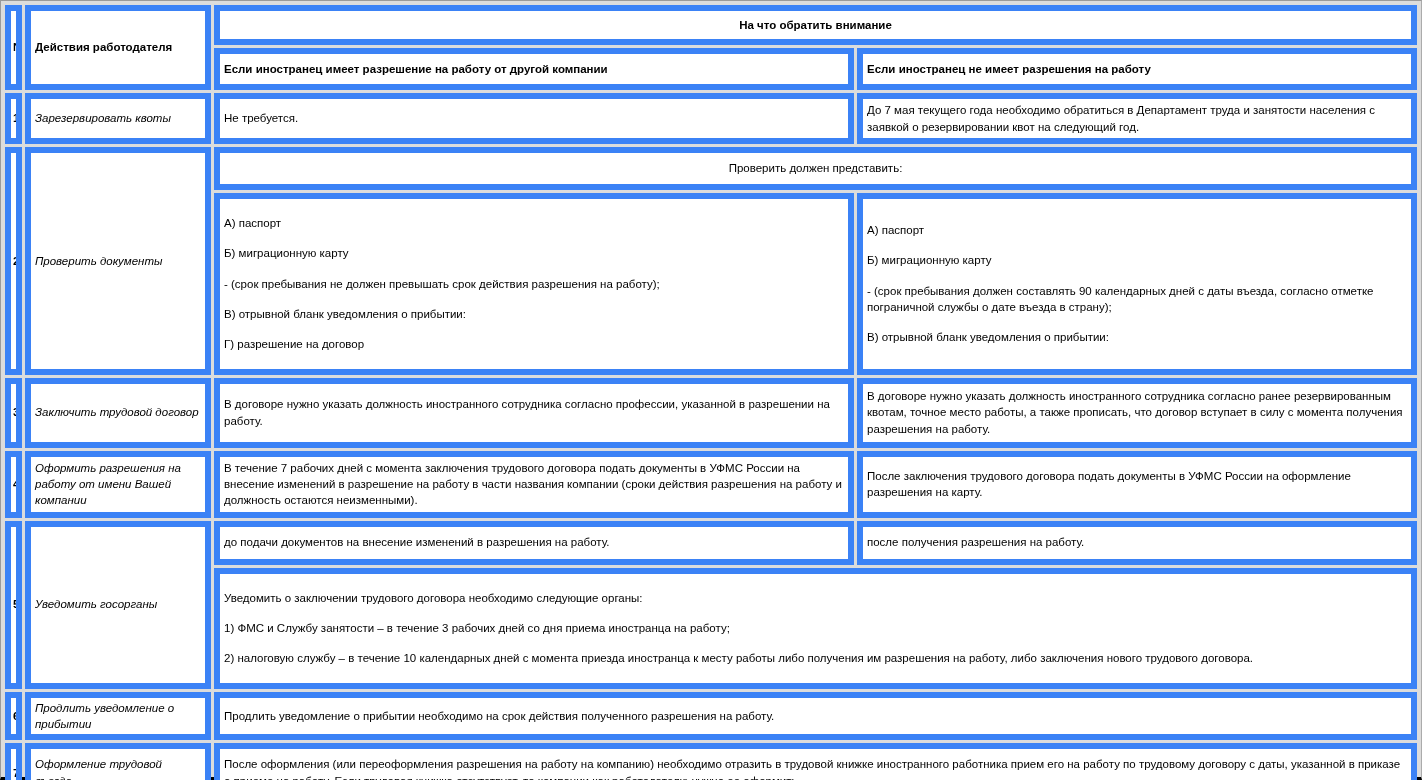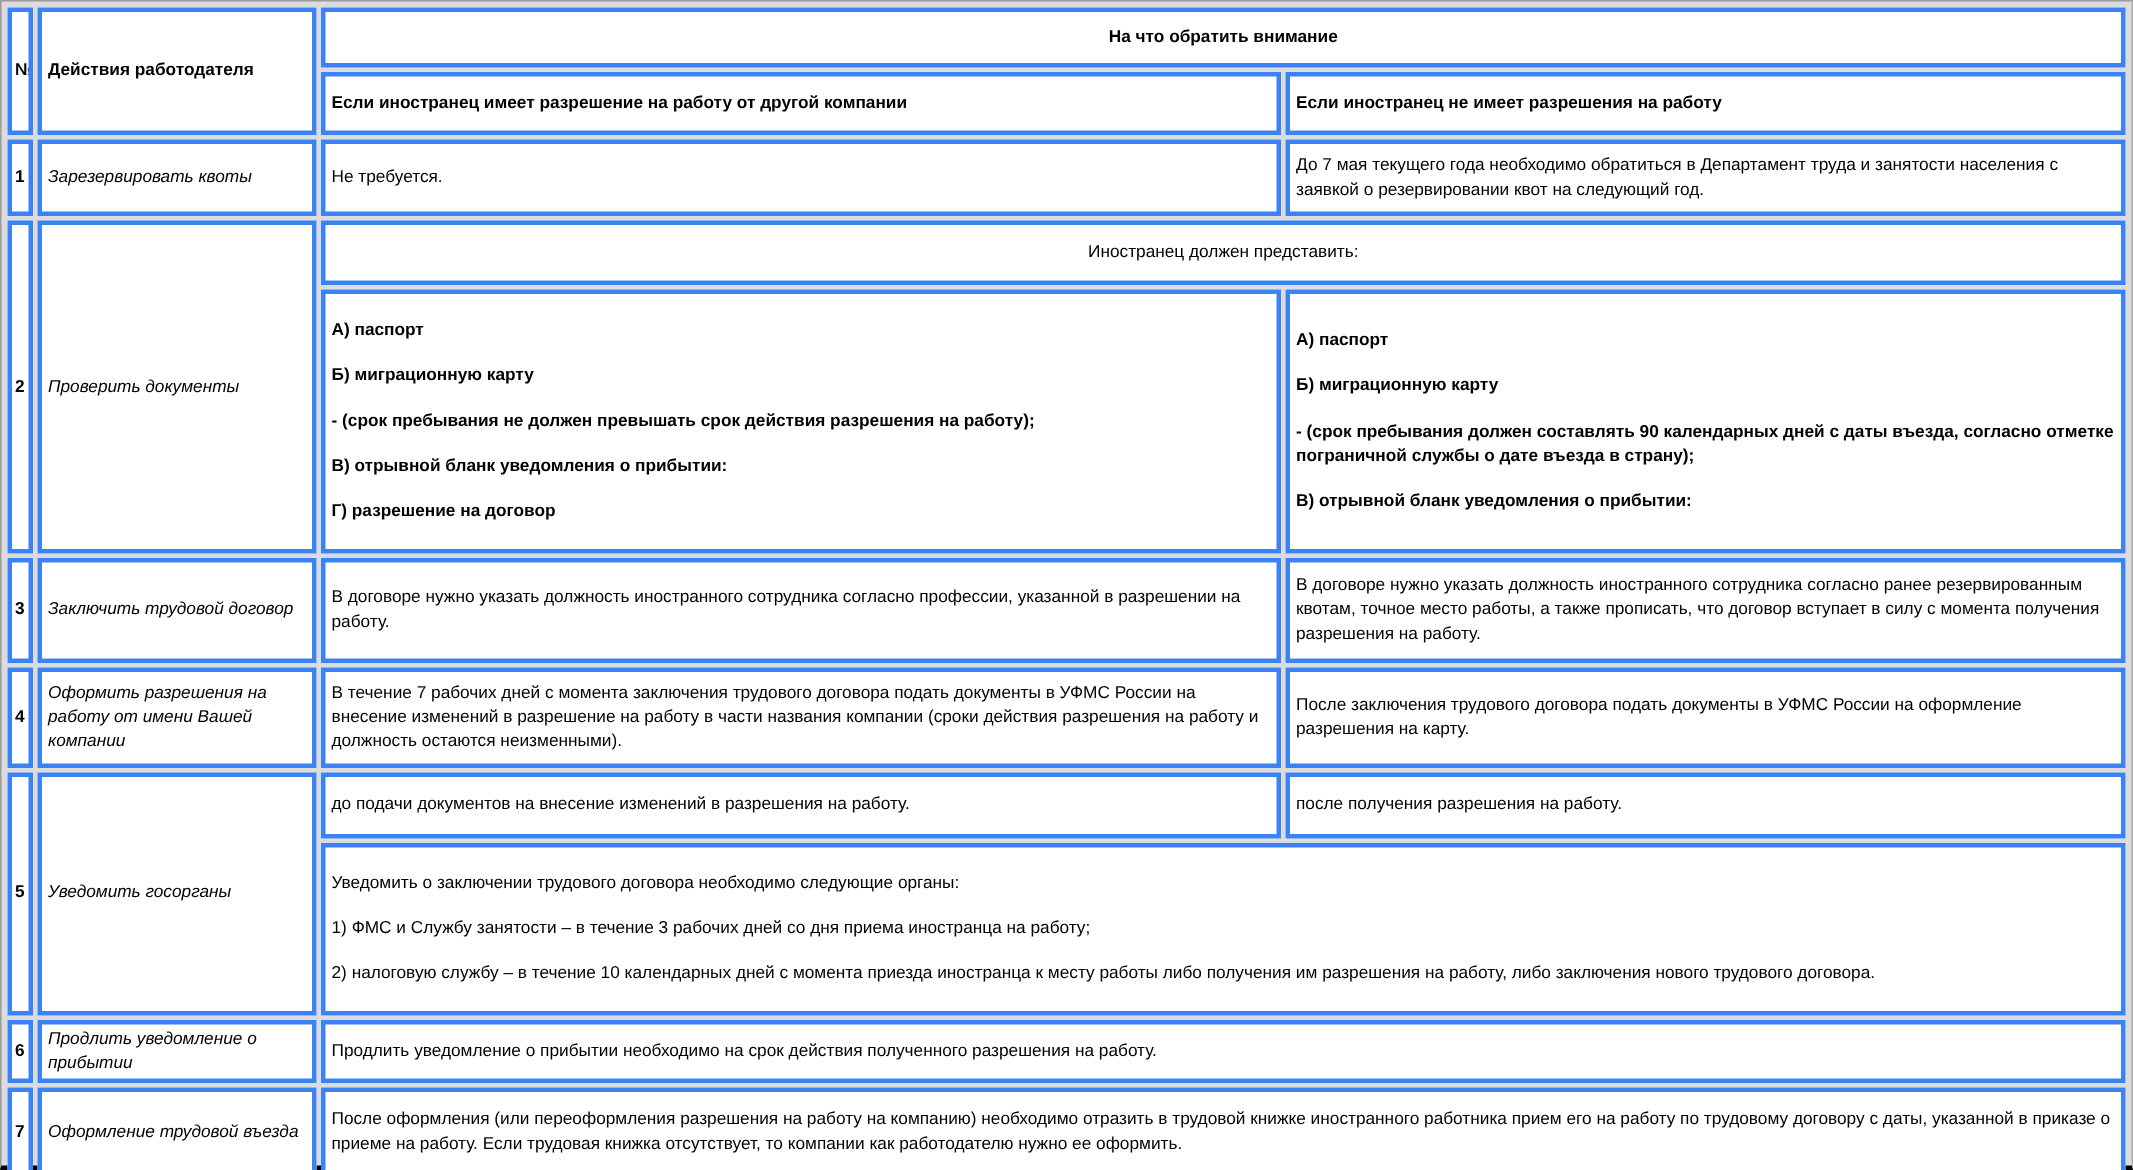"На что обратить внимание" td { border: 3px solid #3b82f6 -> 6px solid #3b82f6 }
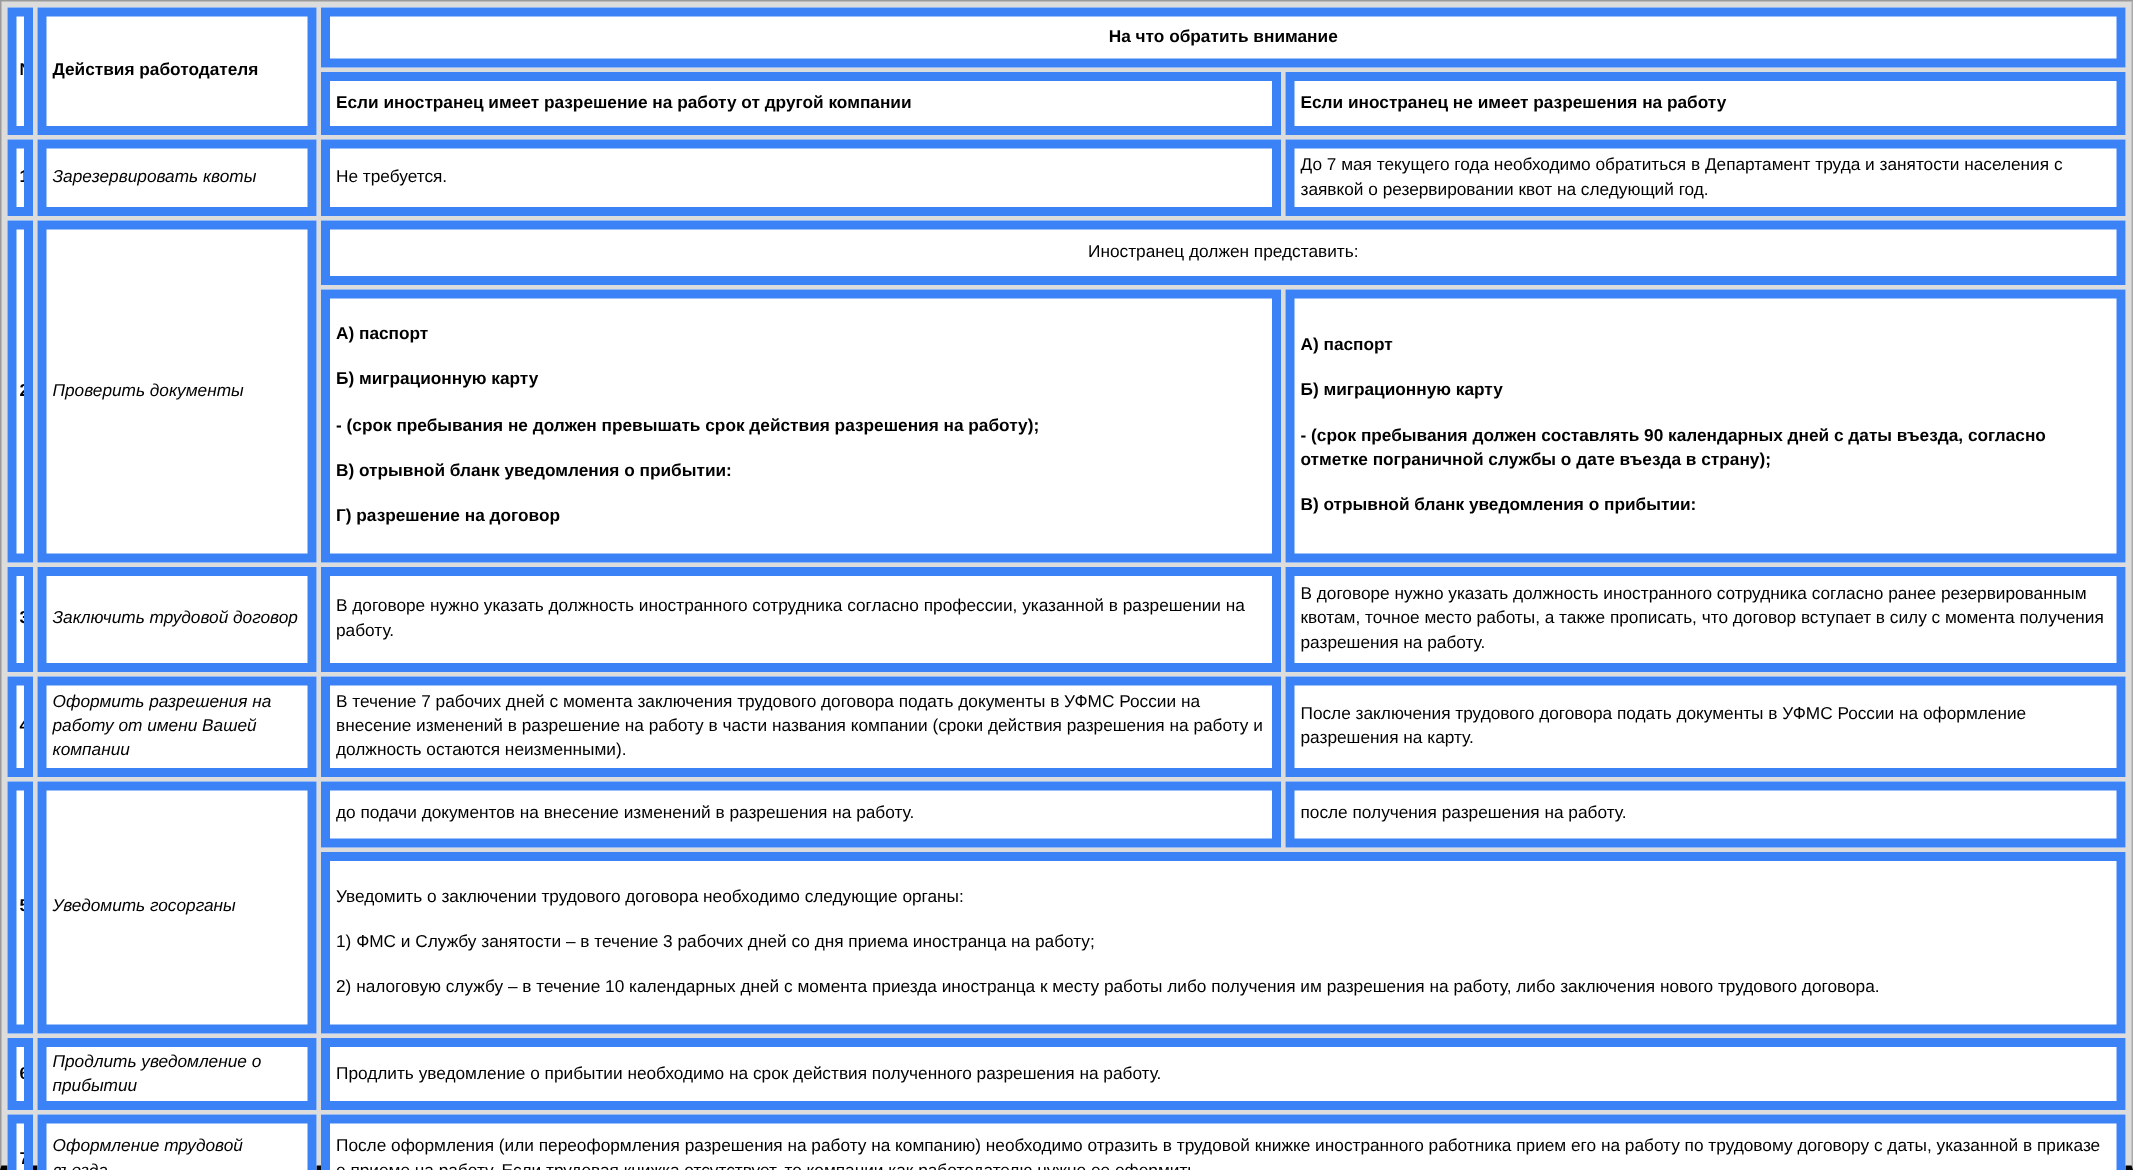"Иностранец должен представить:" td.center { text: Иностранец -> Проверить }
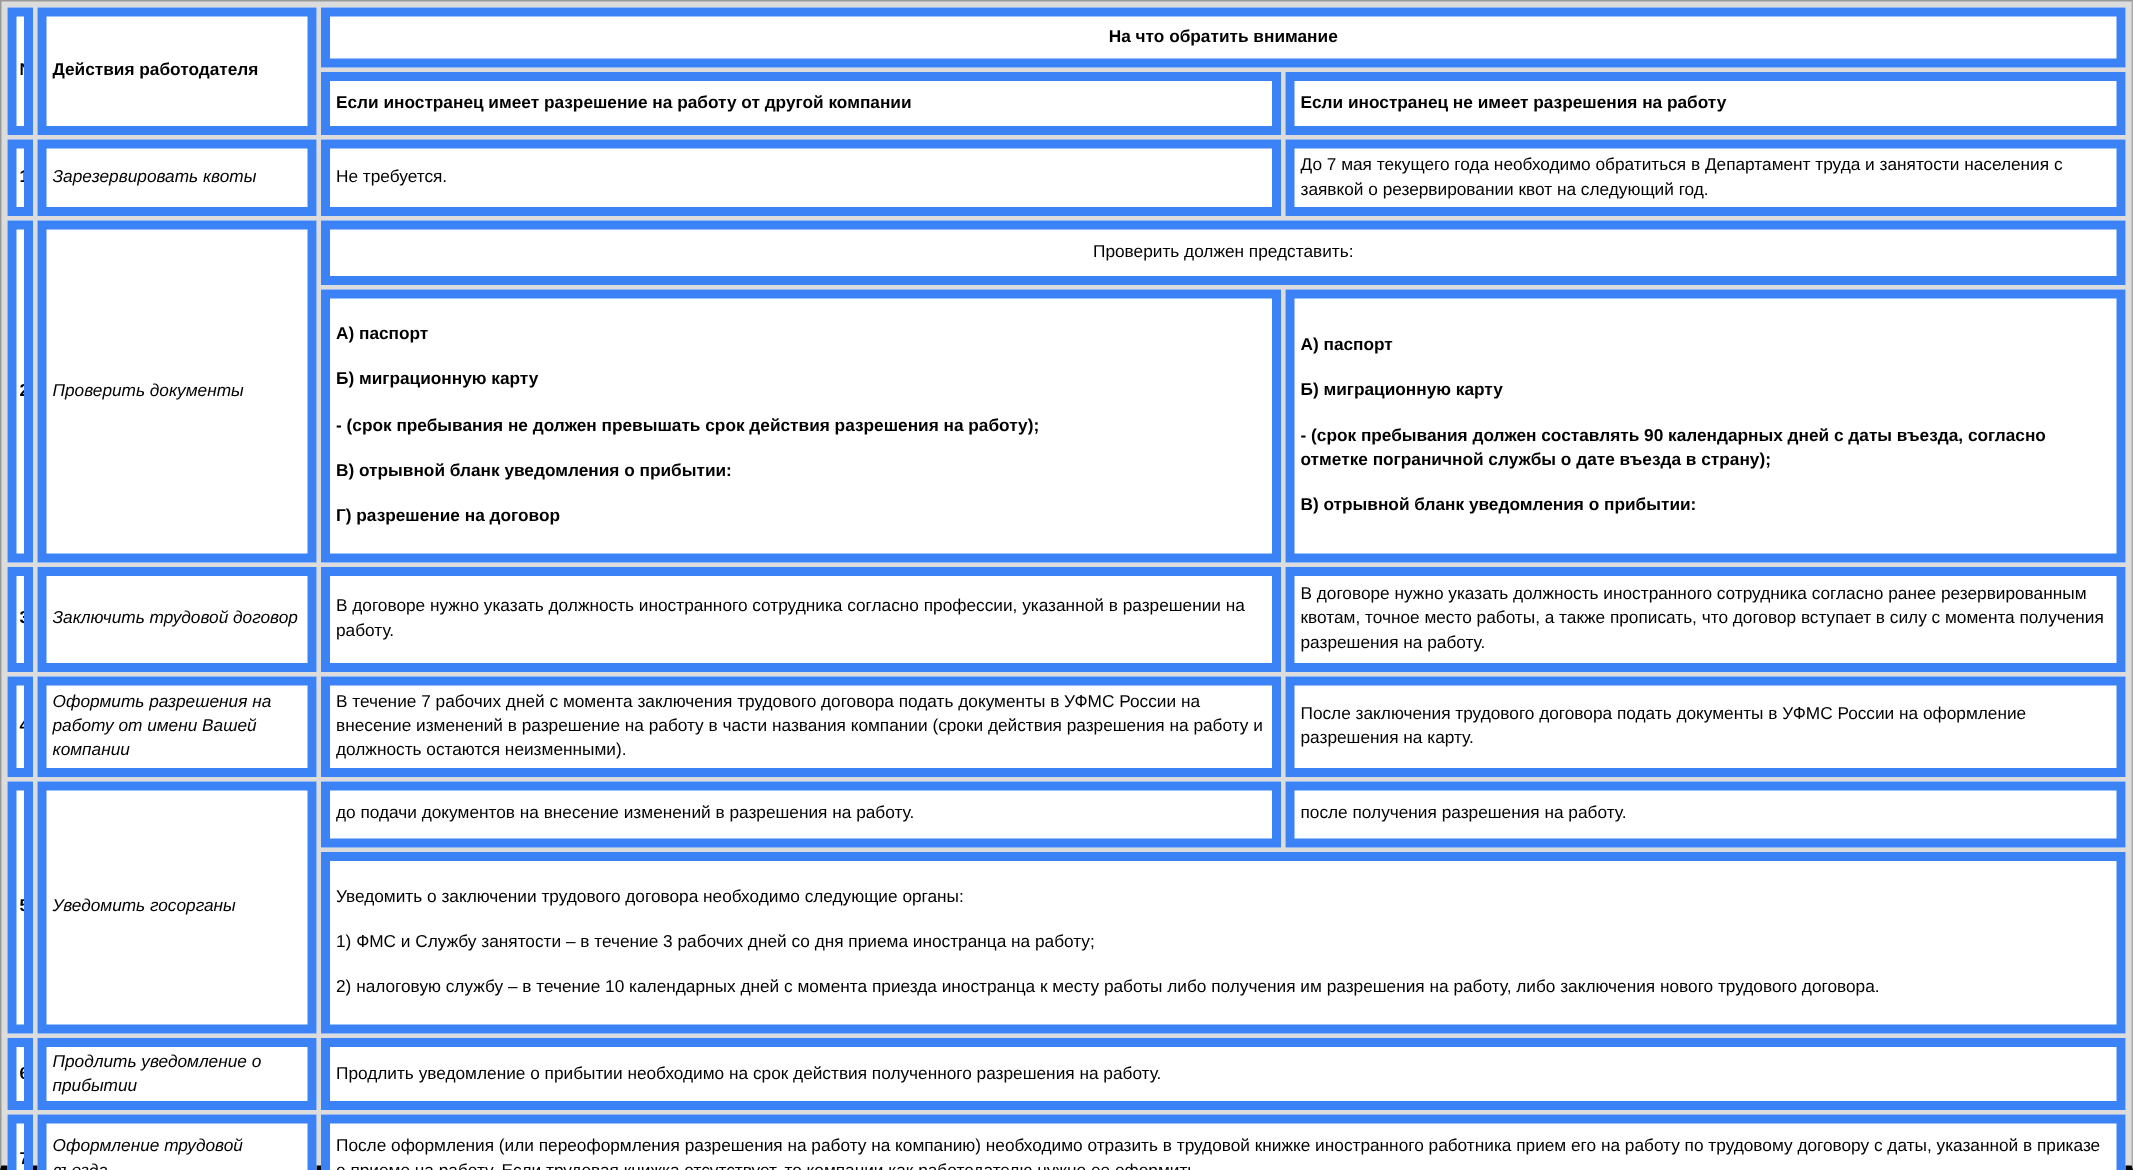"А) паспорт" tr.rh-2b { font-weight: bold -> none }
